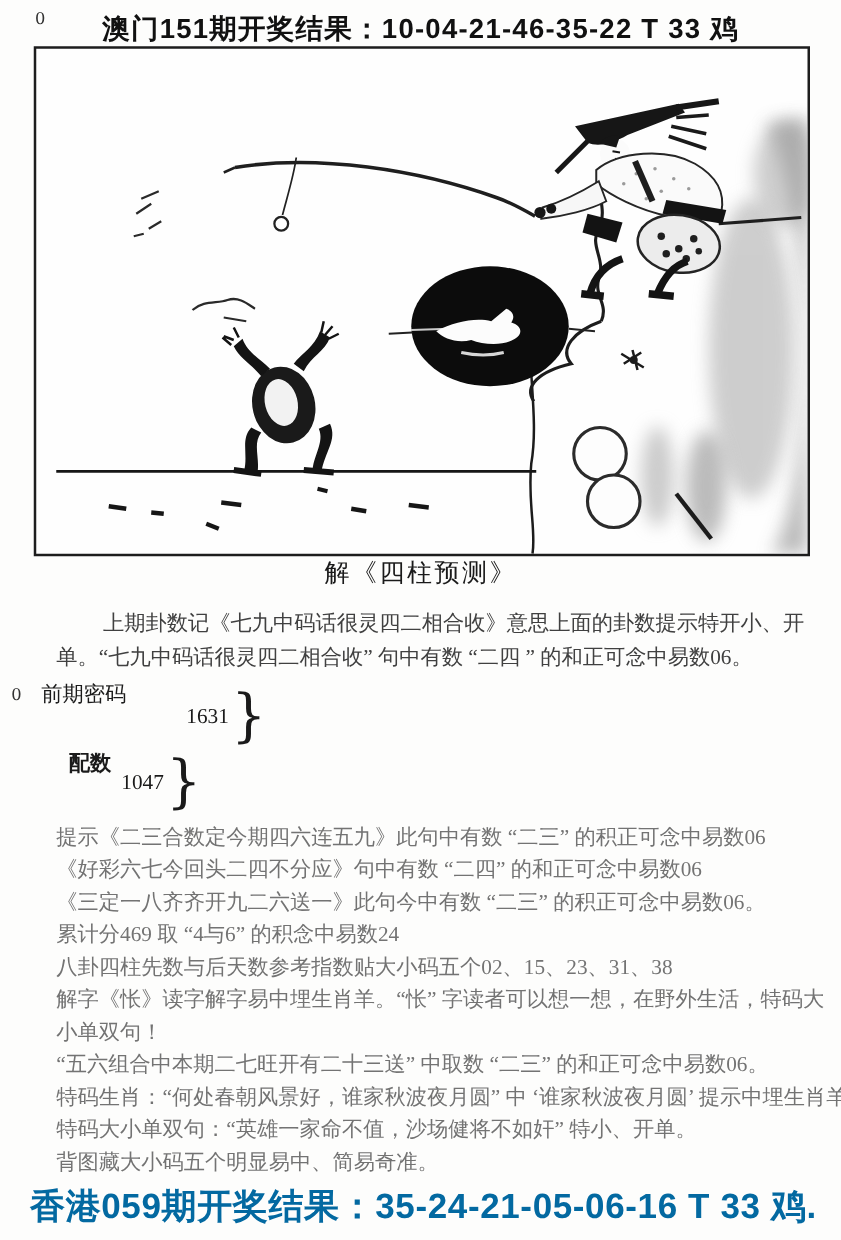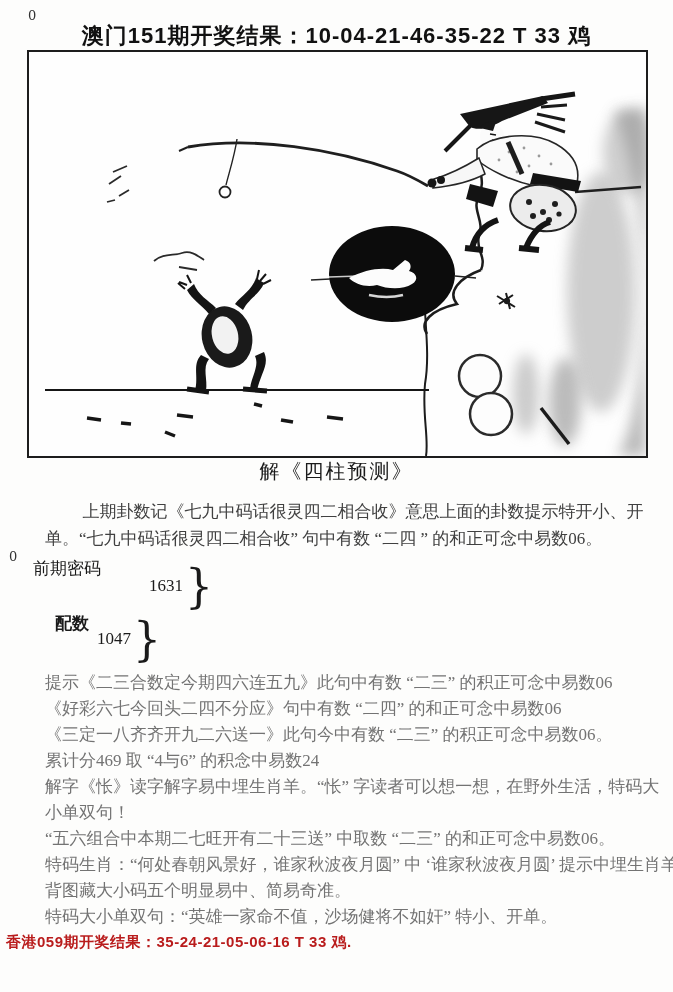"澳门151期开奖结果：10-04-21-46-35-22 T 33 鸡" .header { padding-top: 21px -> 8px }
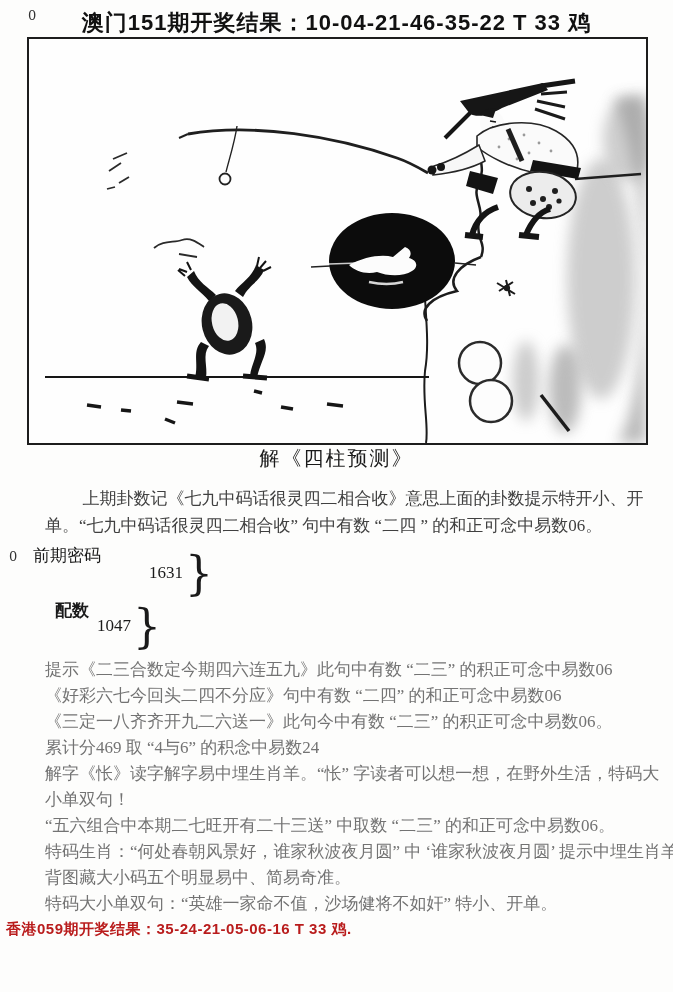"八卦四柱先数与后天数参考指数贴大小码五个02、15、23、31、38" div.ln { html: none -> <div>八卦四柱先数与后天数参考指数贴大小码五个02、15、23、31、38</div> }
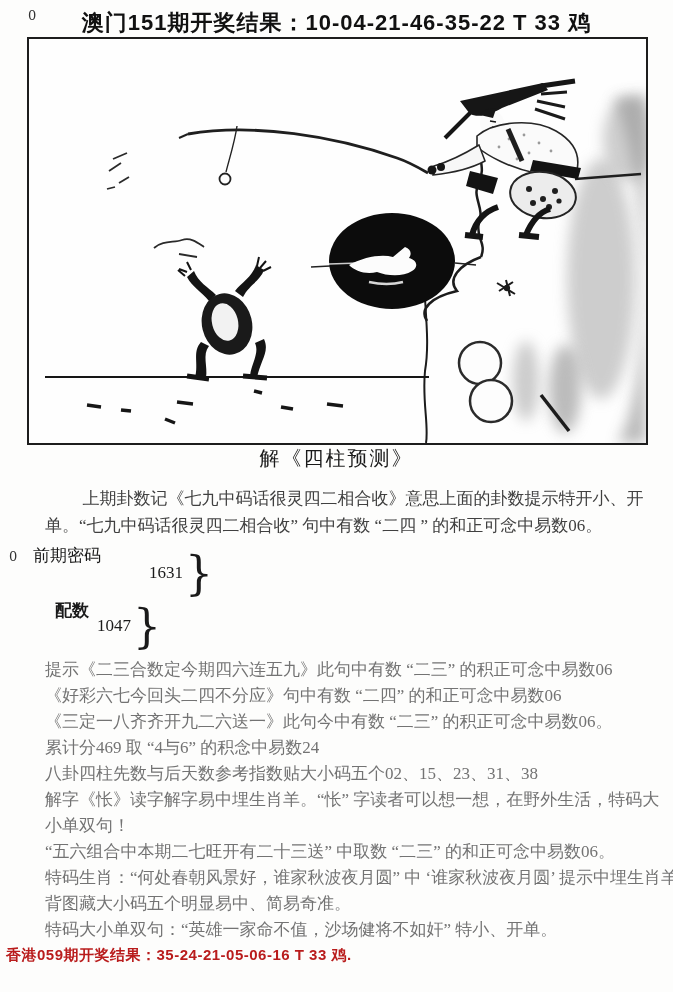"背图藏大小码五个明显易中、简易奇准。" div.ln { order: before "特码大小单双句：“英雄一家命不值，沙场健将不如奸” 特小、开单。" -> after "特码大小单双句：“英雄一家命不值，沙场健将不如奸” 特小、开单。" }
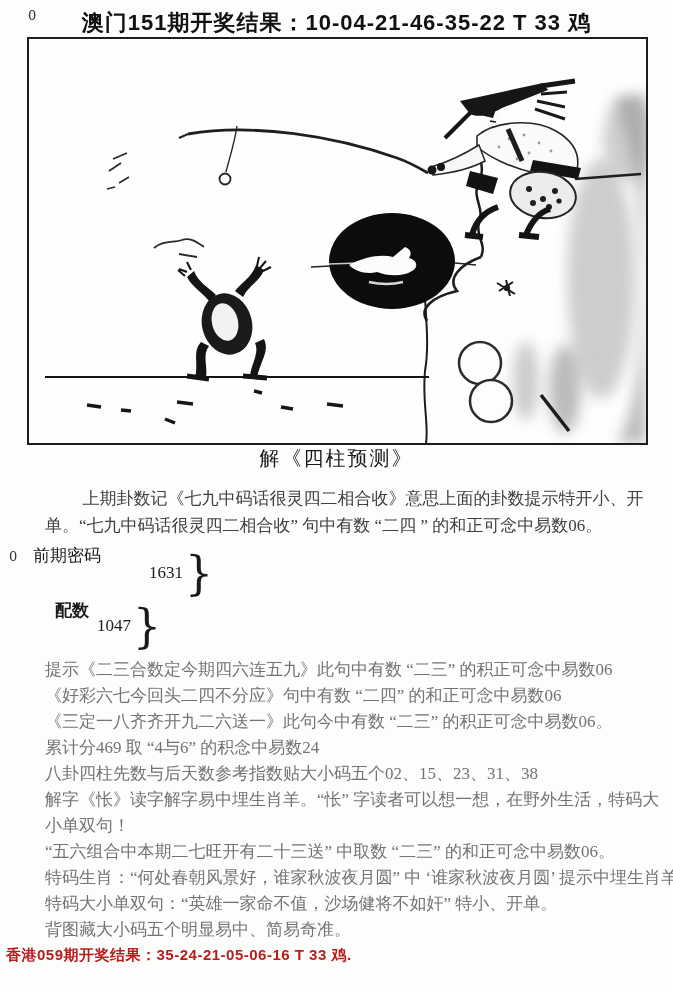"香港059期开奖结果：35-24-21-05-06-16 T 33 鸡." .footer { color: #b91c1c -> #0369a1; font-size: 15px -> 28px; padding-left: 6px -> 24px }
